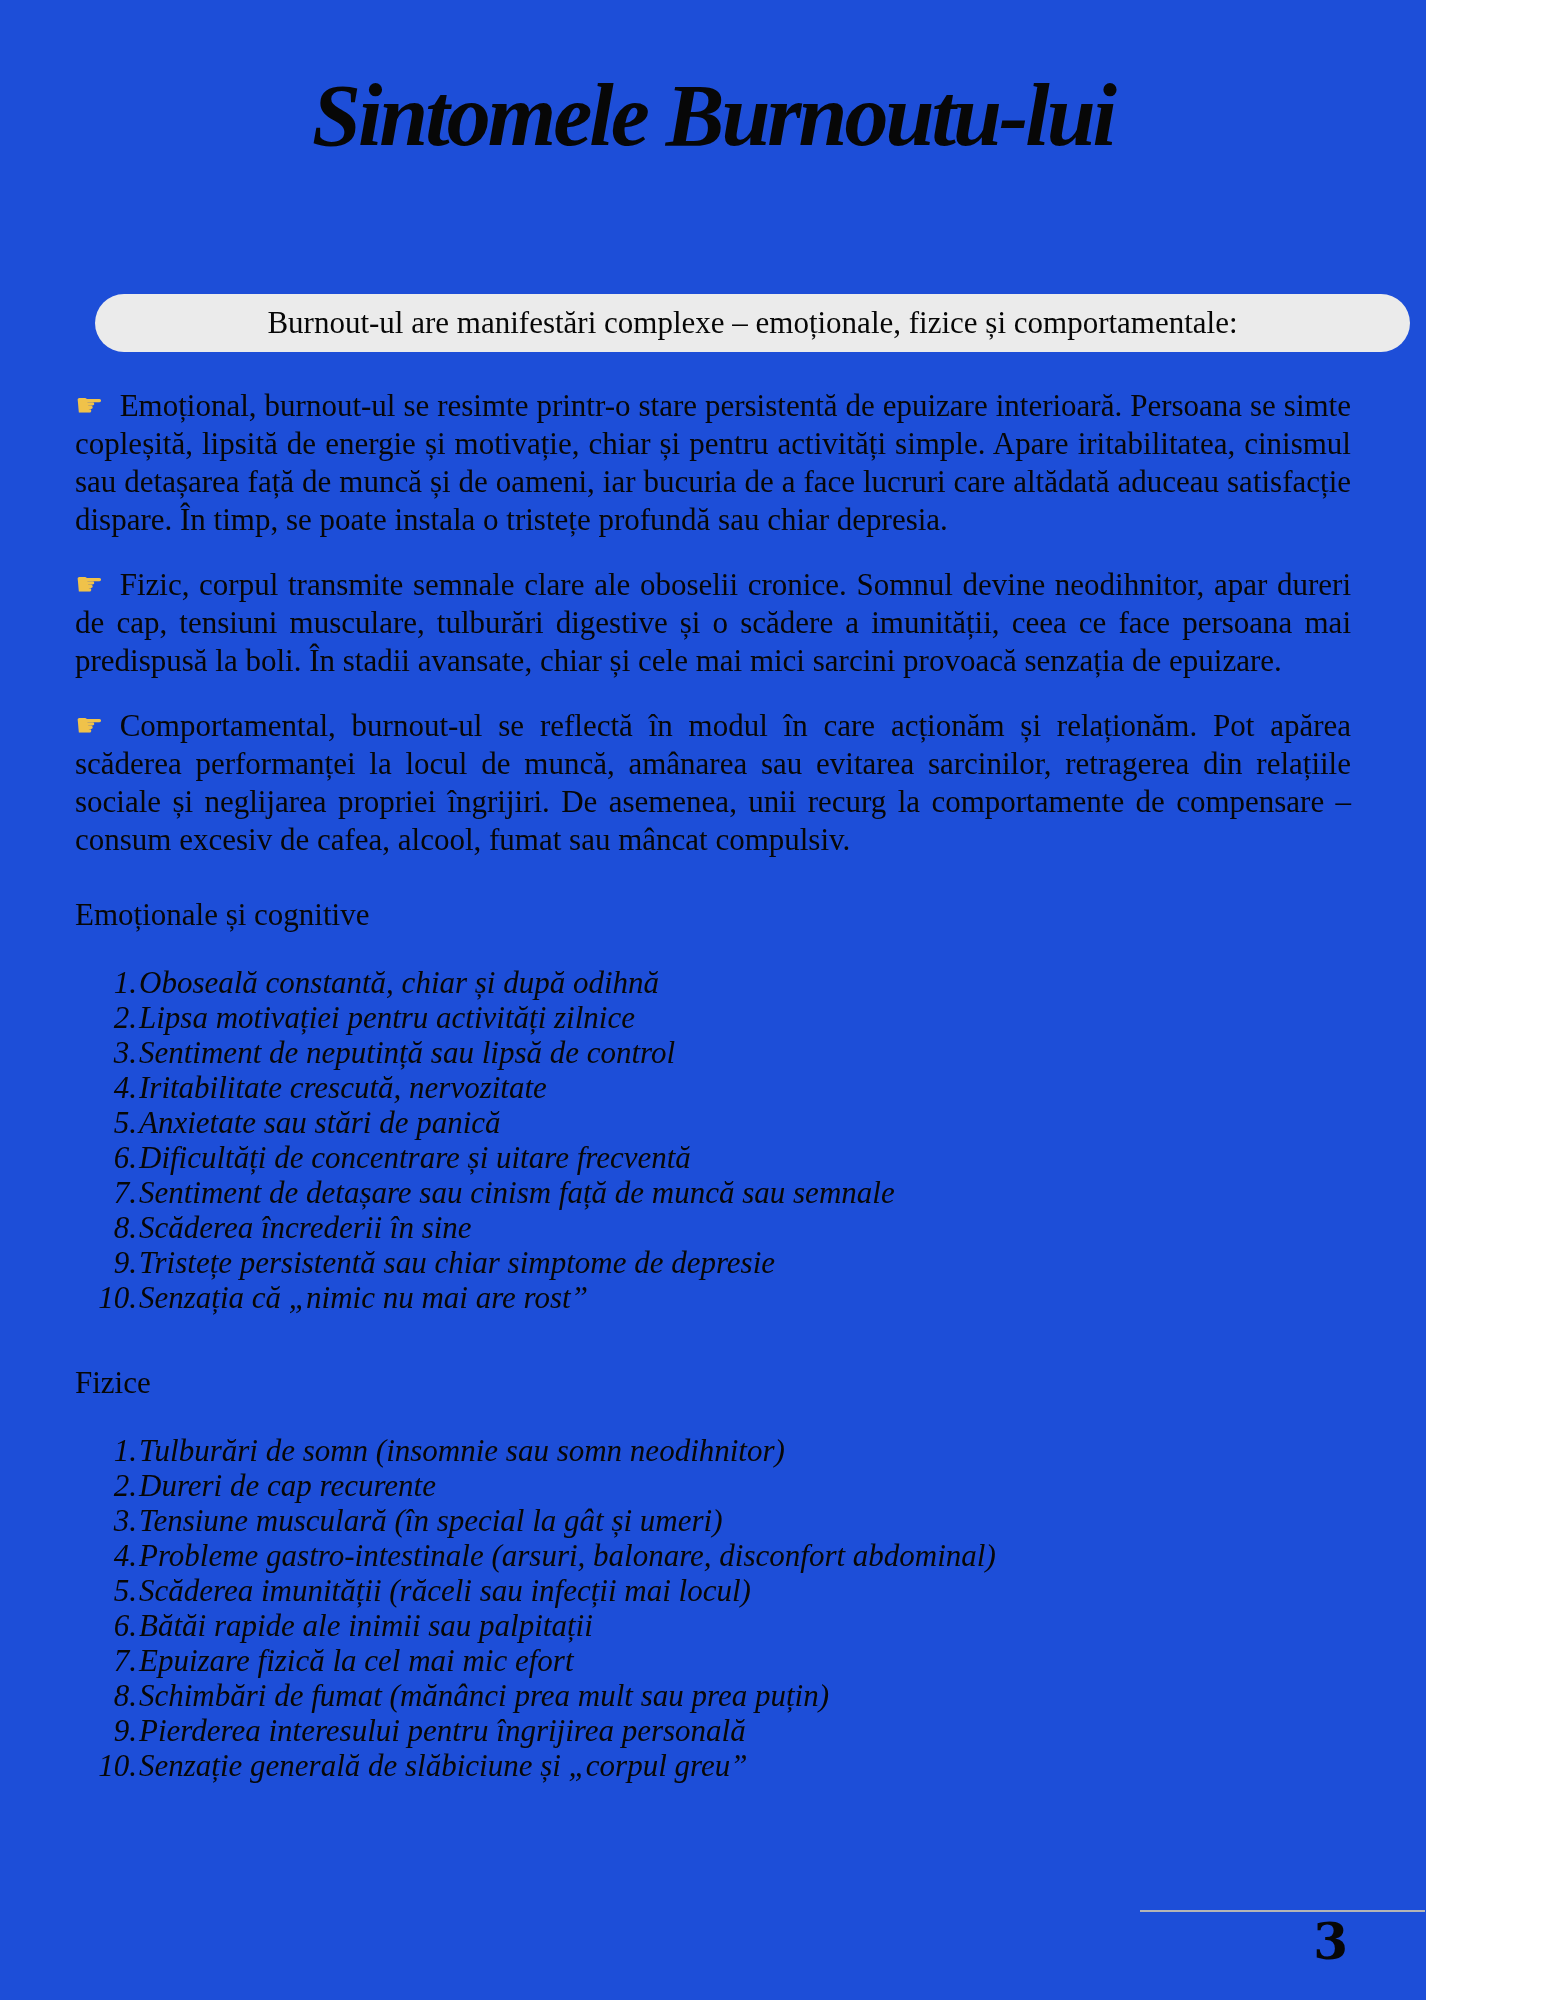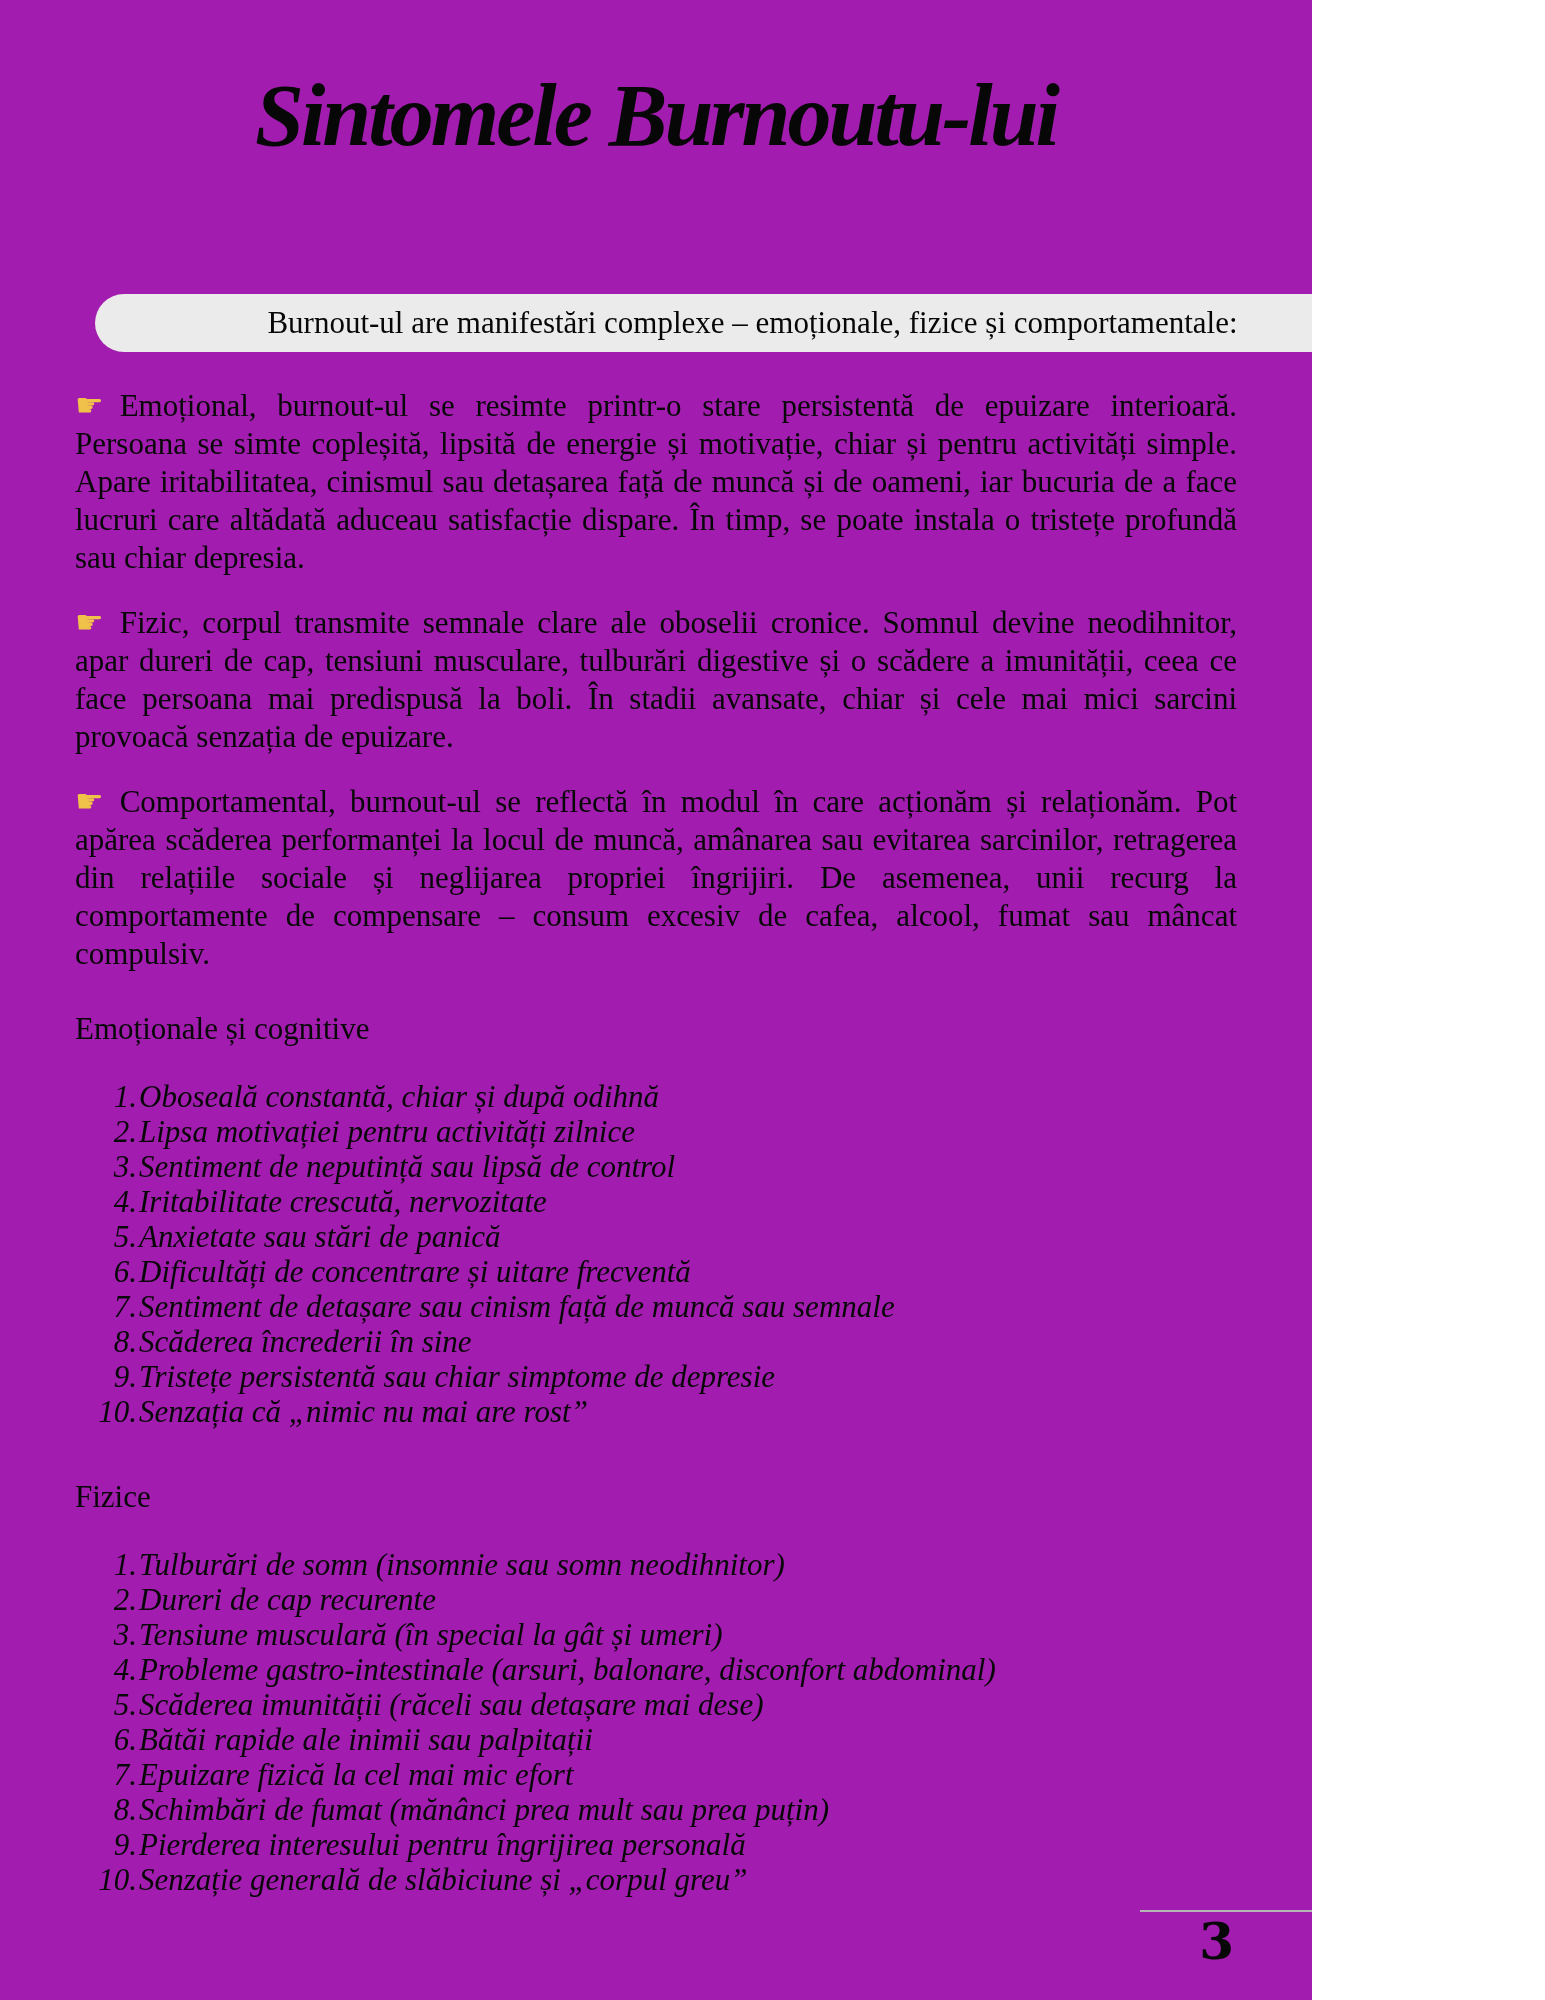"Sintomele Burnoutu-lui" .page { background: #a21caf -> #1d4ed8; width: 1312px -> 1426px }
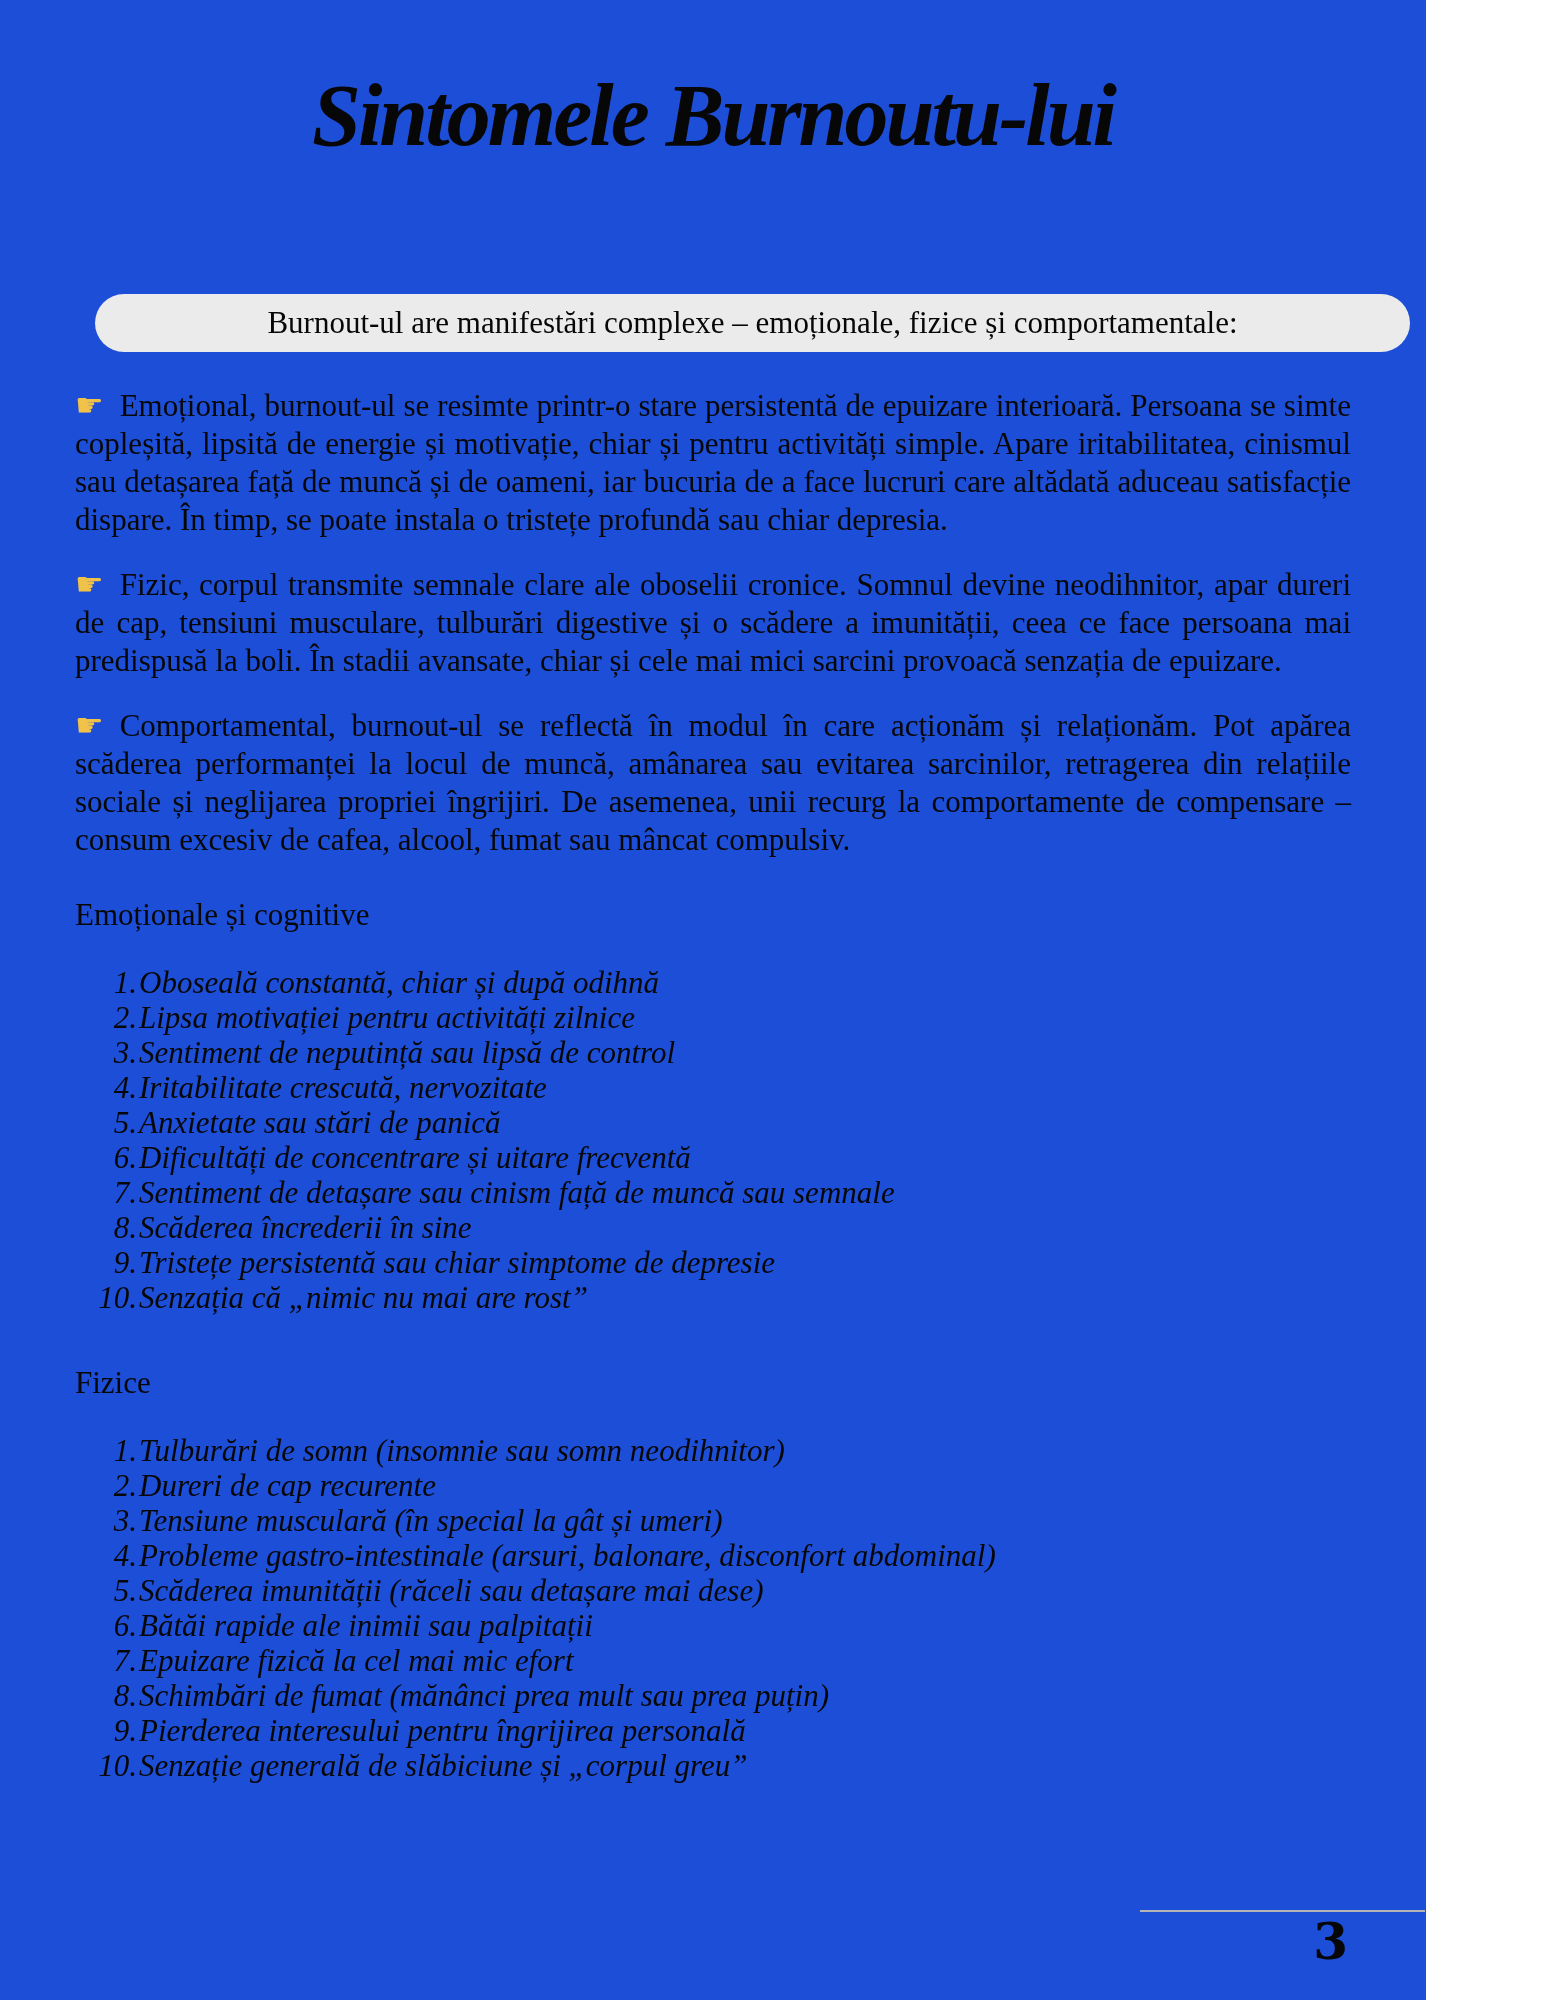"Scăderea imunității (răceli sau detașare" li { text: detașare mai dese -> infecții mai locul }
